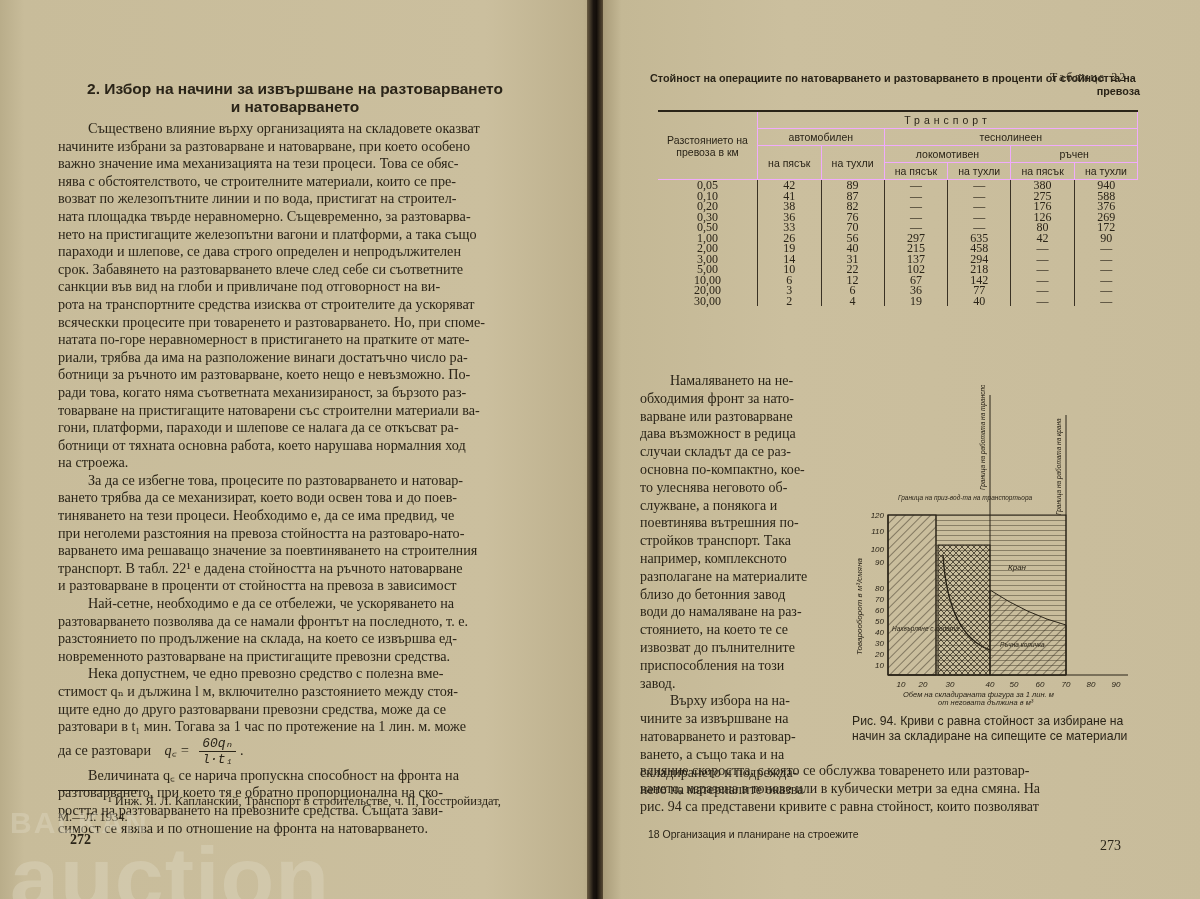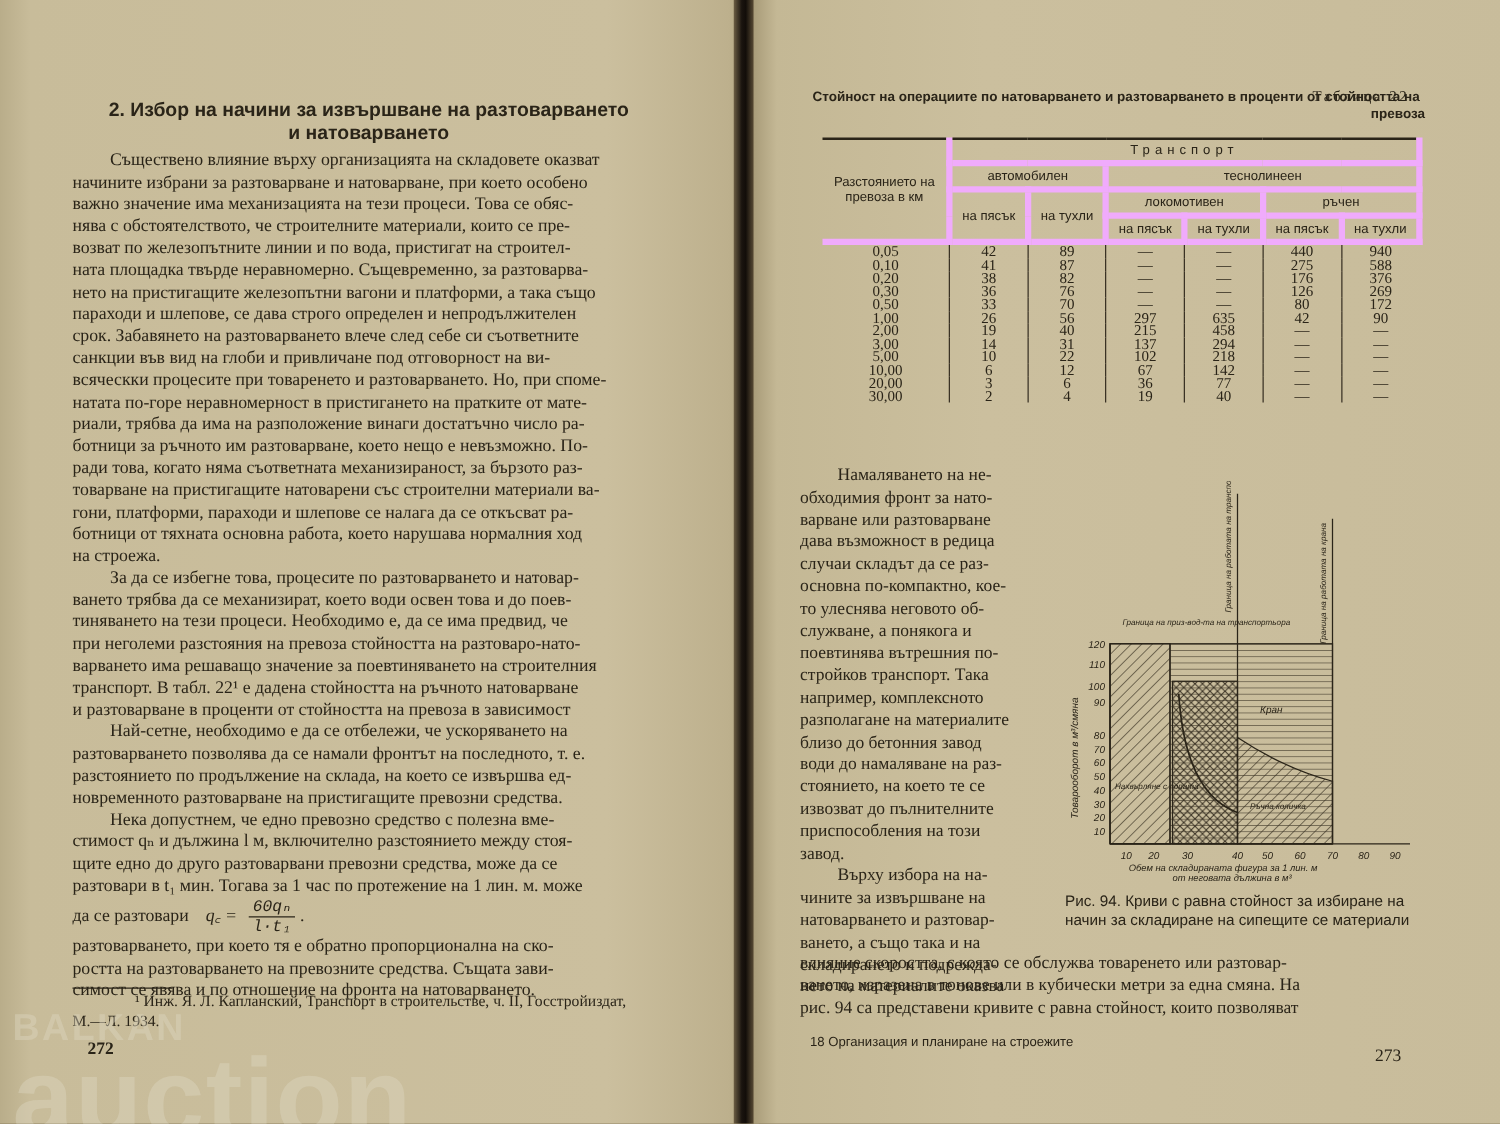"автомобилен" .data-table th { border: 5px solid #f0abfc -> 1px solid #f0abfc }
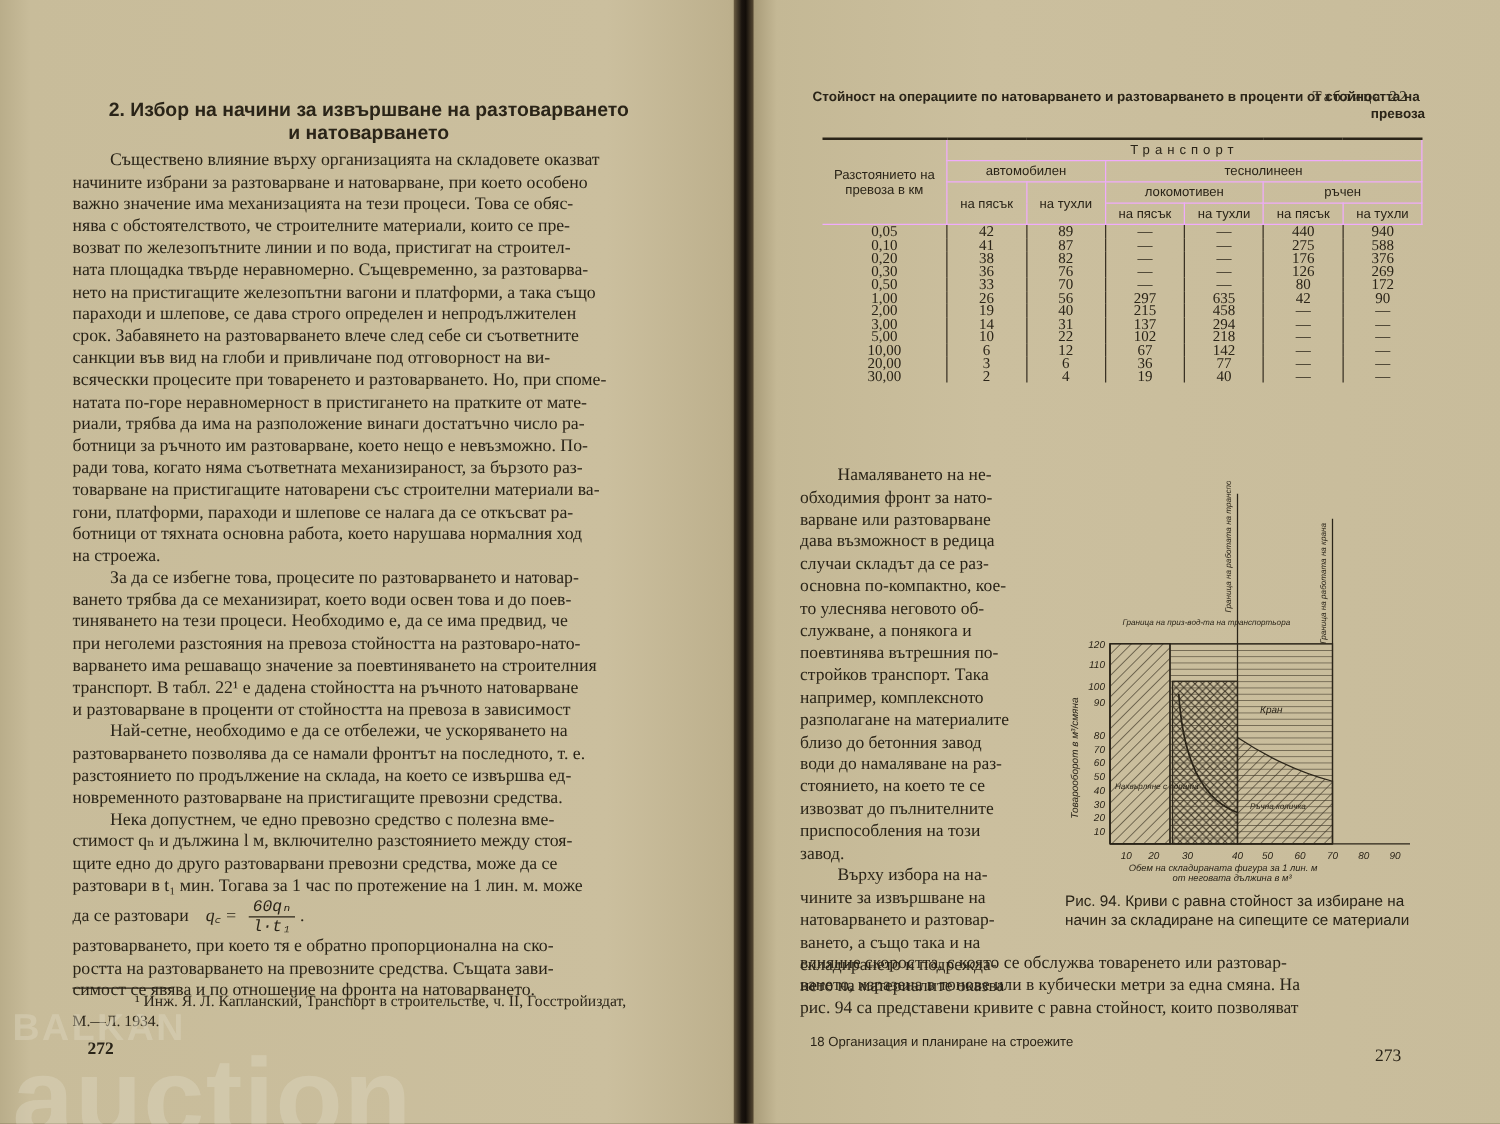"440" td { text: 440 -> 380 }
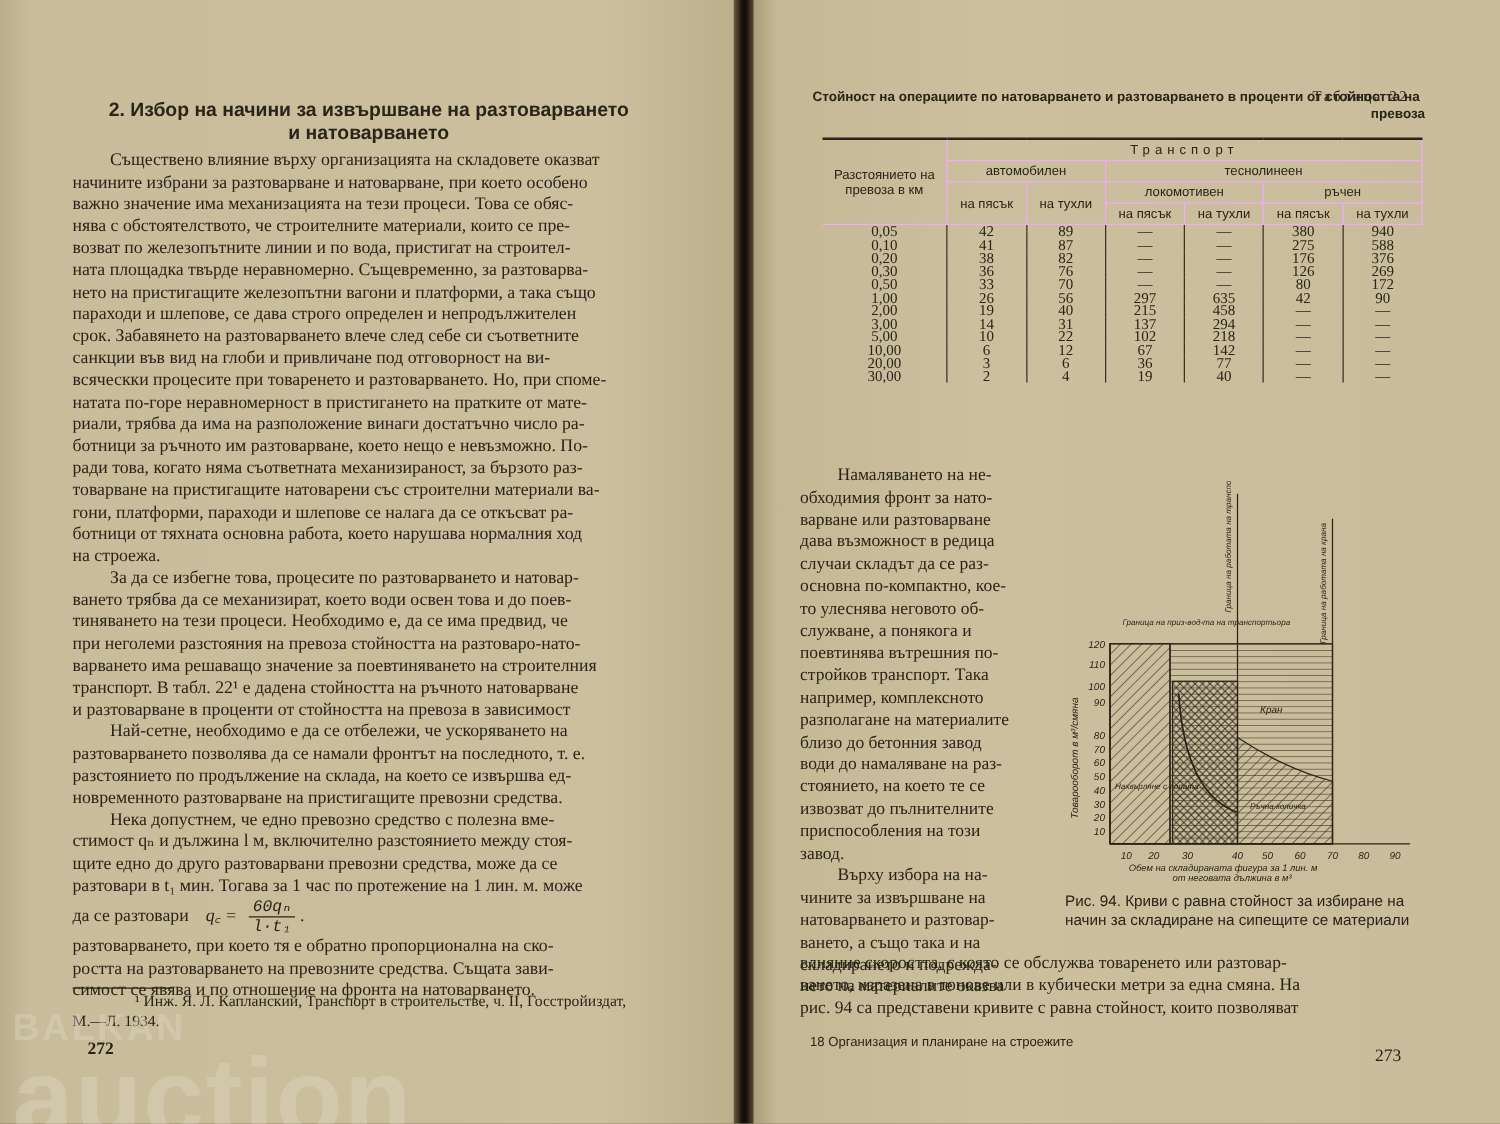"рота на транспортните средства изисква" span.line { html: none -> <span>рота на транспортните средства изисква от строителите да ускоряват</span> }
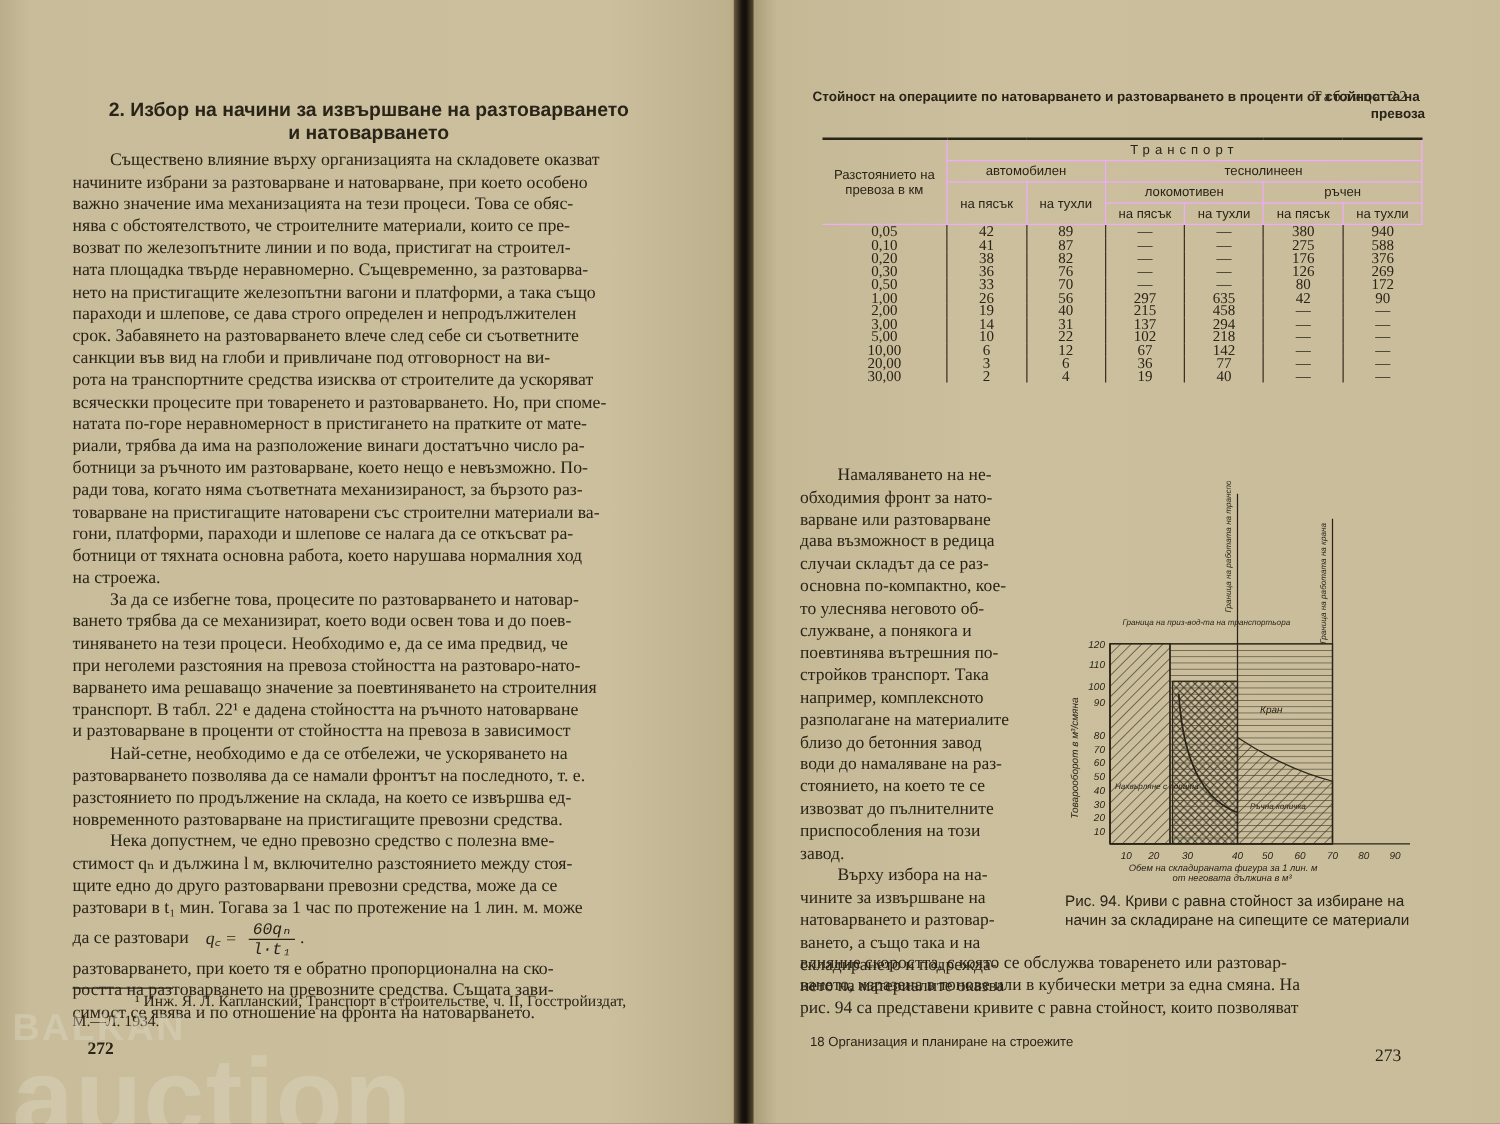"Величината q꜀ се нарича пропускна" span.line { html: none -> <span>Величината q꜀ се нарича пропускна способност на фронта на</span> }
